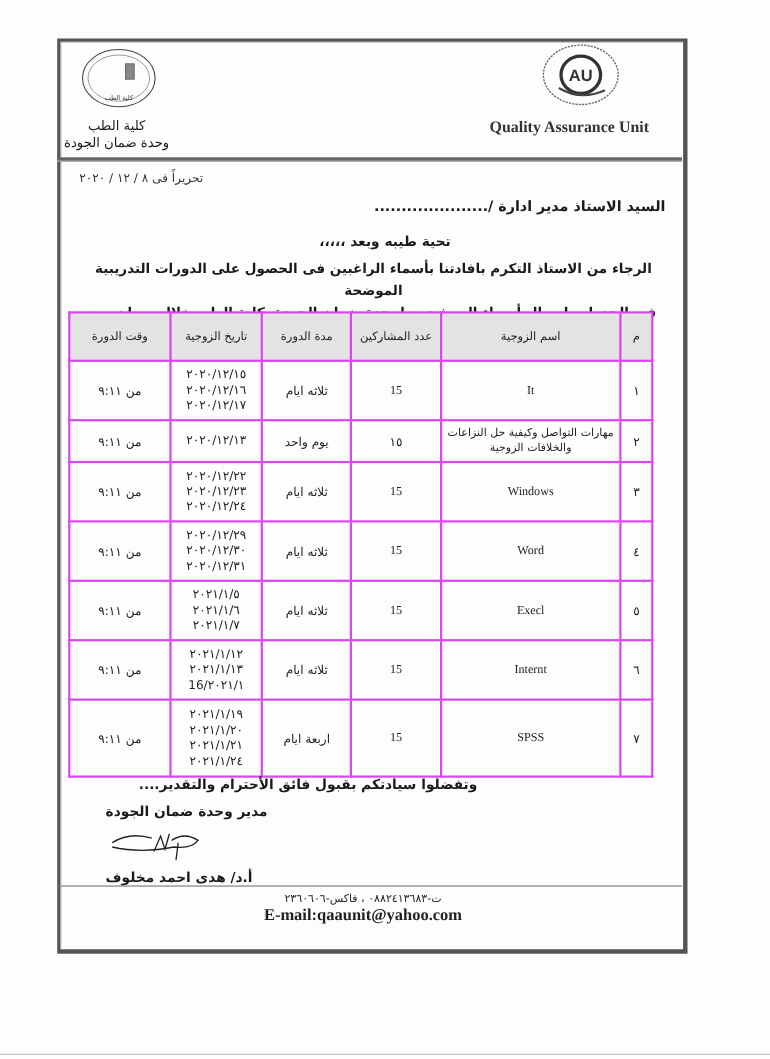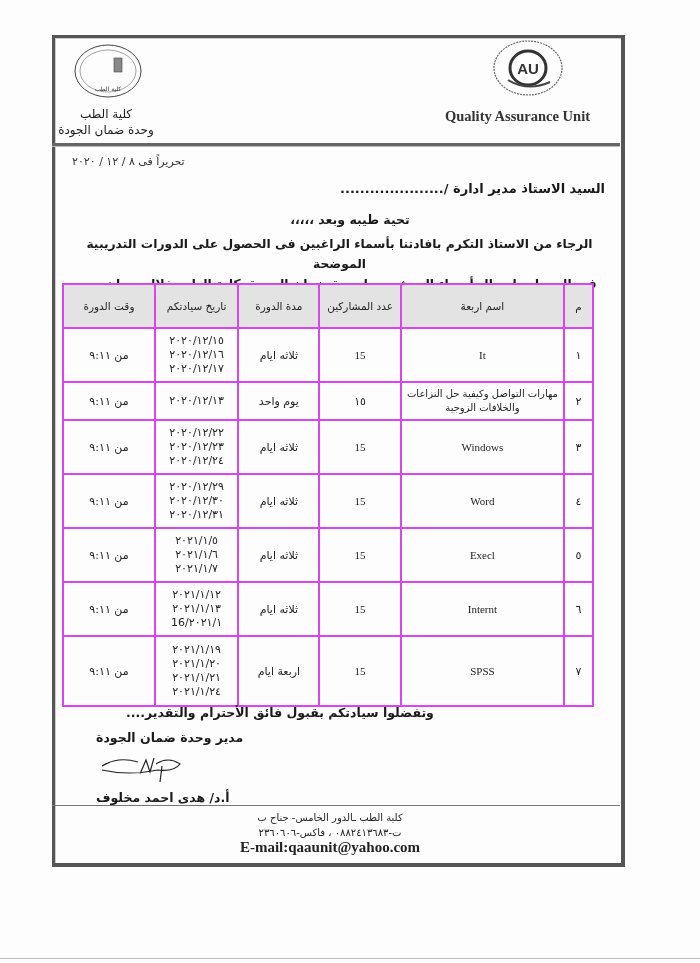"تاريخ سيادتكم" th { text: سيادتكم -> الزوجية }
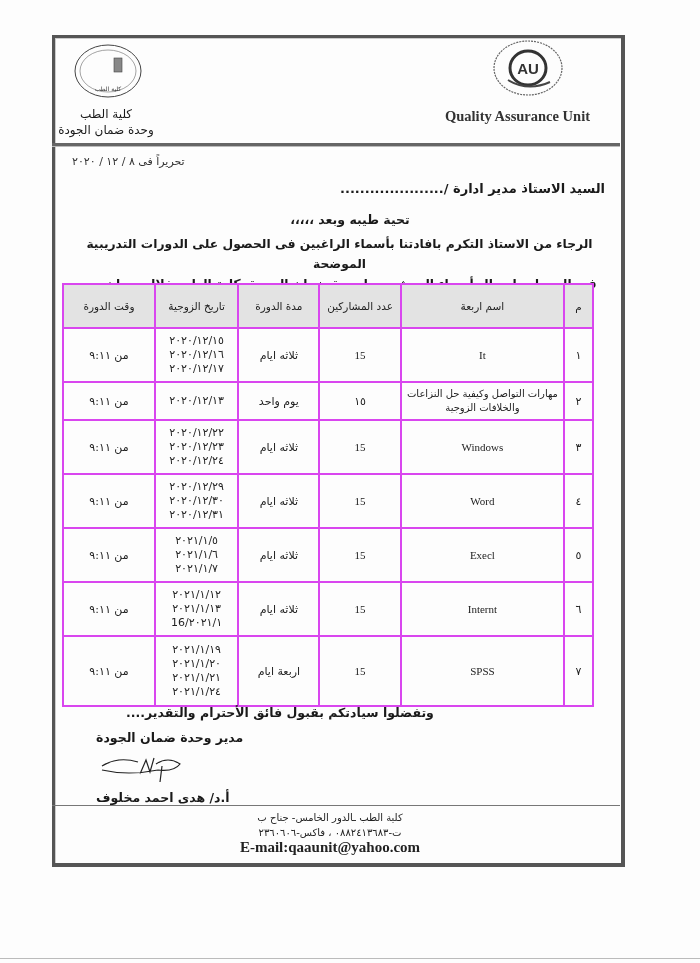"اسم اربعة" th { text: اربعة -> الزوجية }
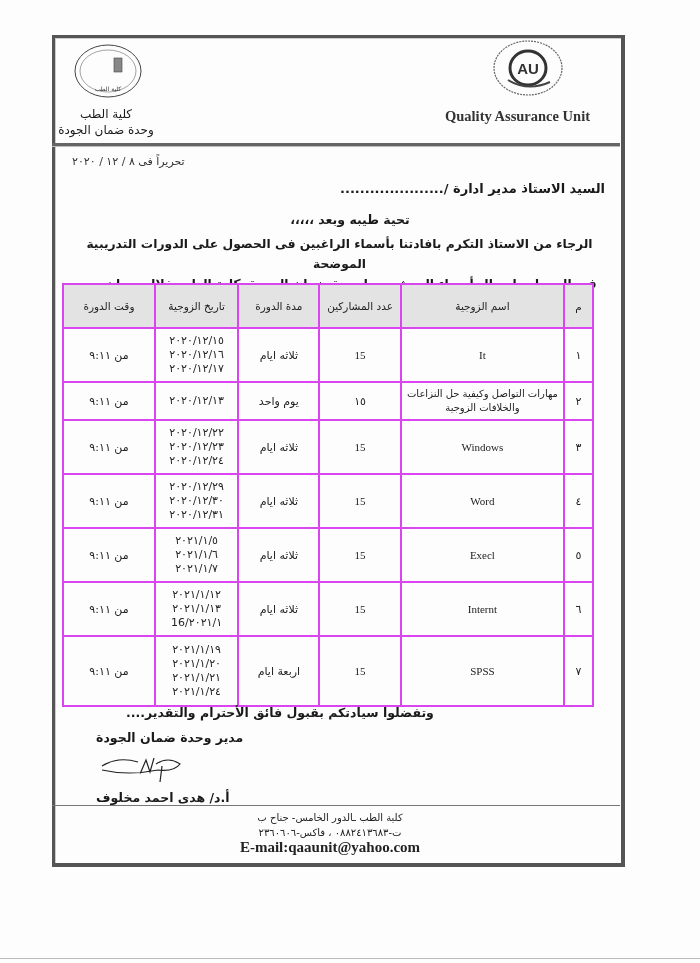"كلية الطب ـالدور الخامس- جناح" div.ar { html: <div>كلية الطب ـالدور الخامس- جناح ب</div> -> none }
